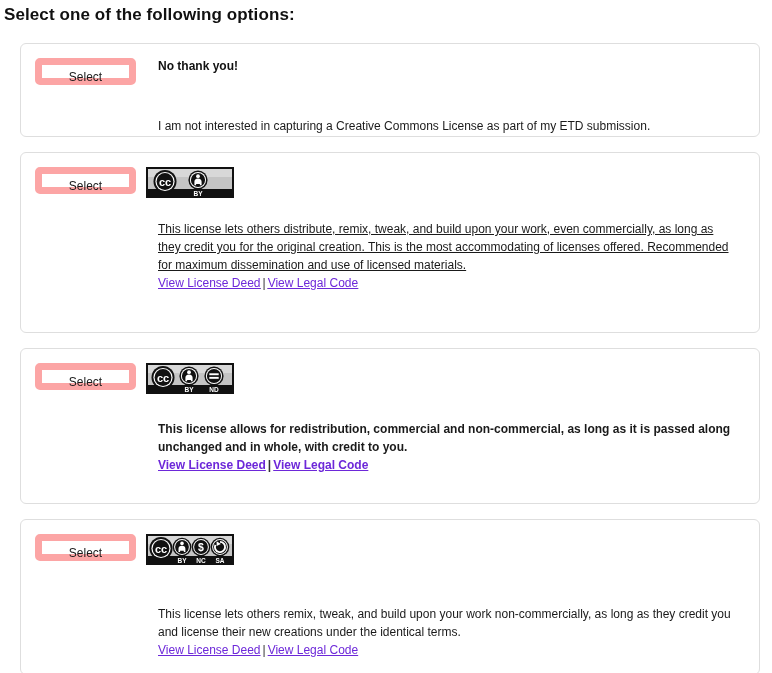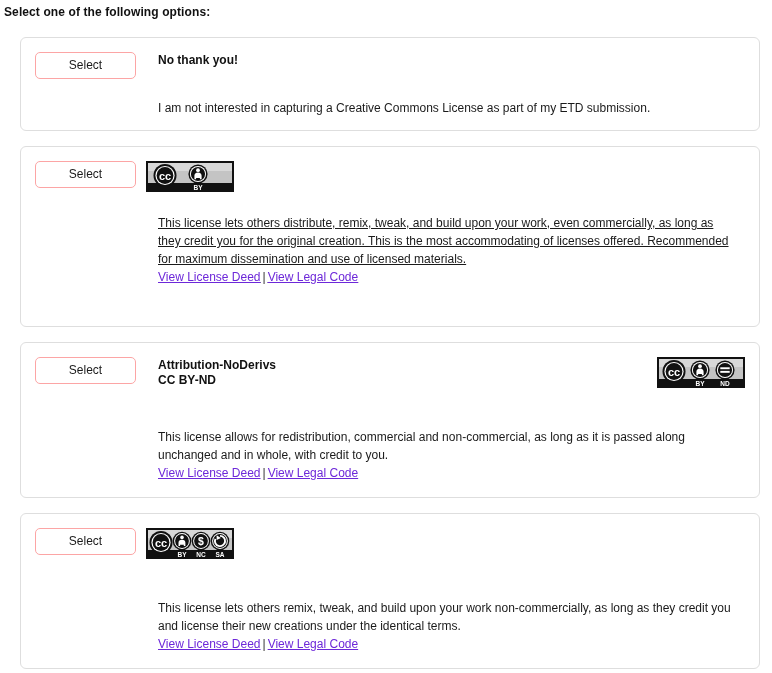"Select one of the following" .page-title { font-size: 12px -> 17px }
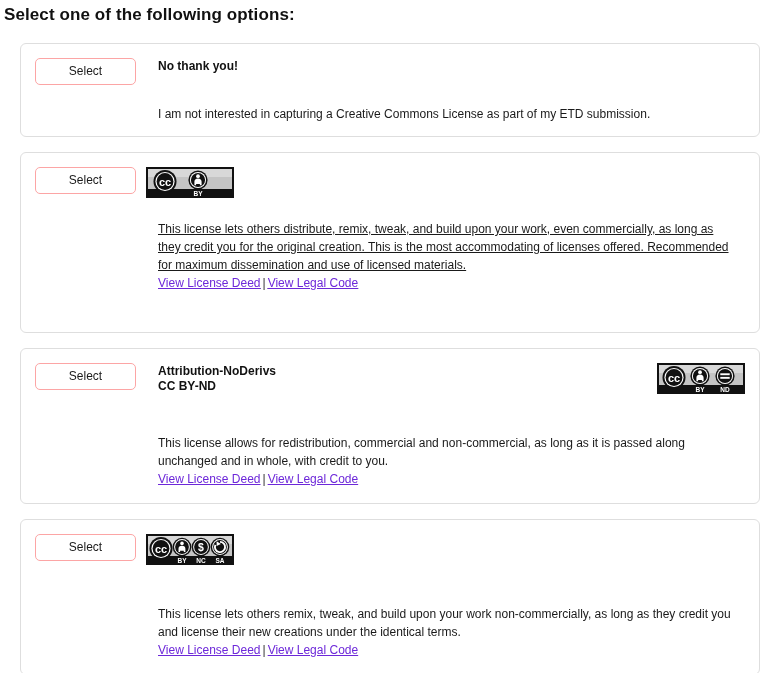"Select" .select-btn { border: 1px solid #fca5a5 -> 7px solid #fca5a5 }
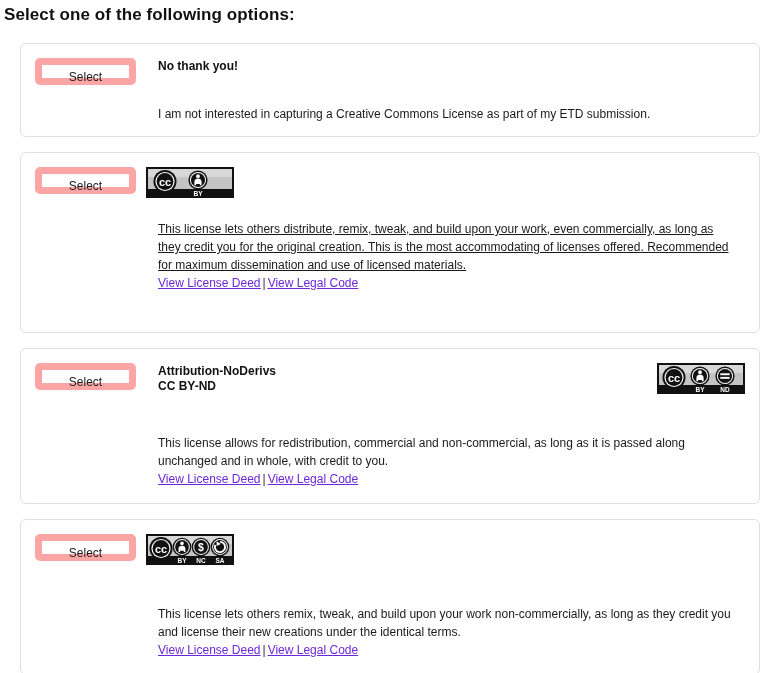"I am not interested in" .card-0 .card-body { margin-top: 20px -> 32px }
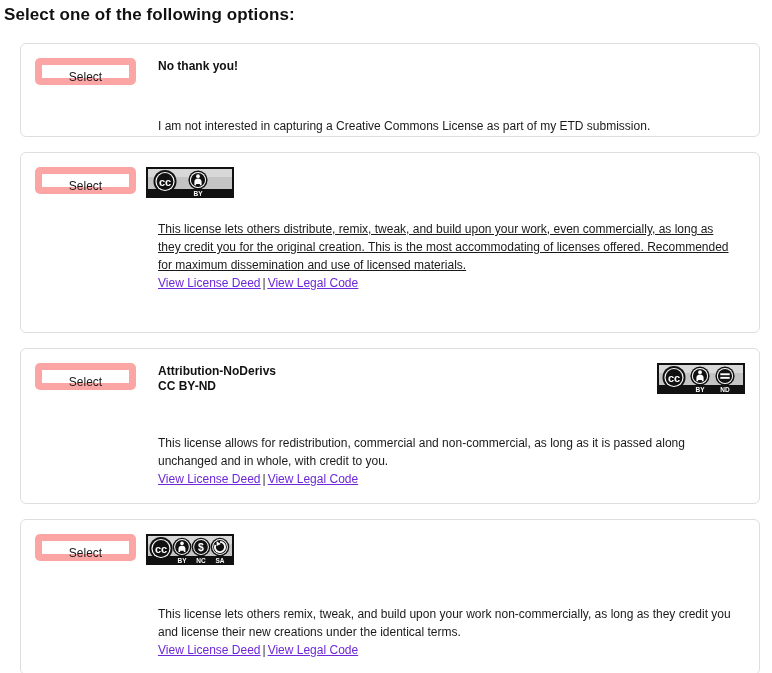"Attribution-NoDerivs" div.titles { html: <div> <div>Attribution-NoDerivs</div> <div>CC BY-ND</div> </div> -> none }
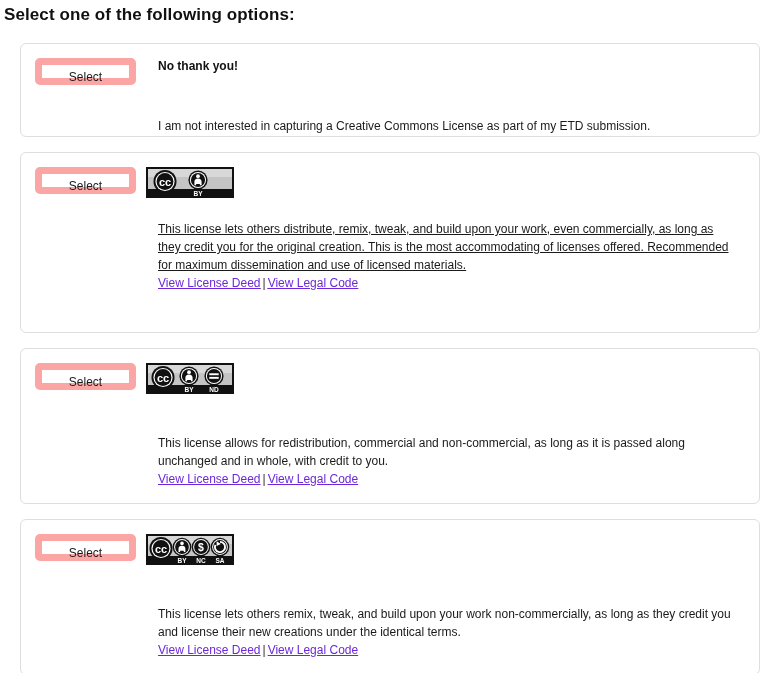"This license allows for redistribution," .card-2 .card-body { font-weight: none -> bold; margin-top: 40px -> 26px }
